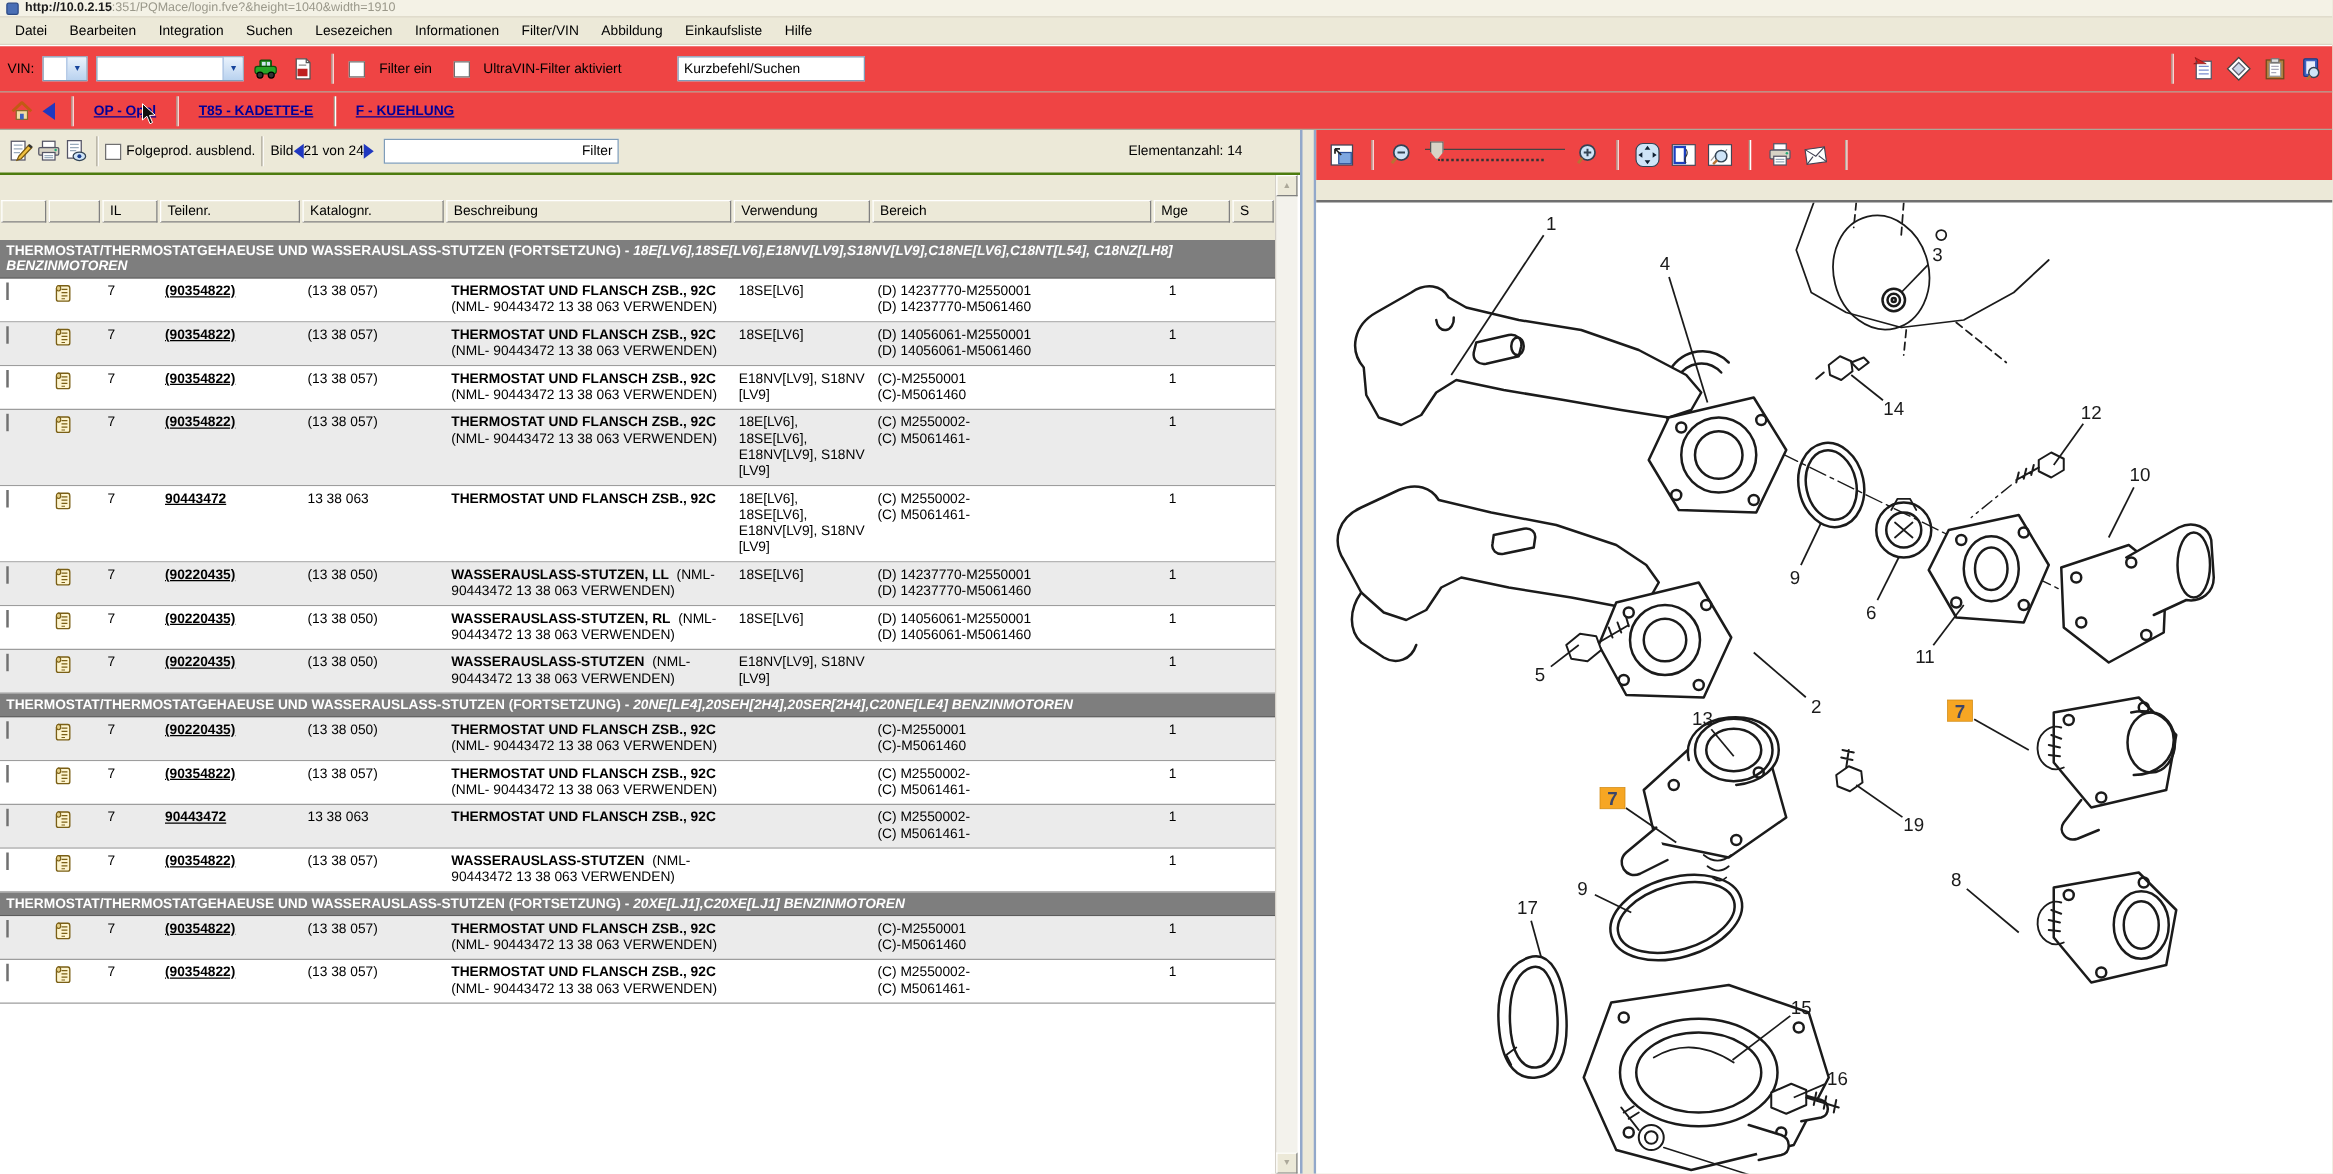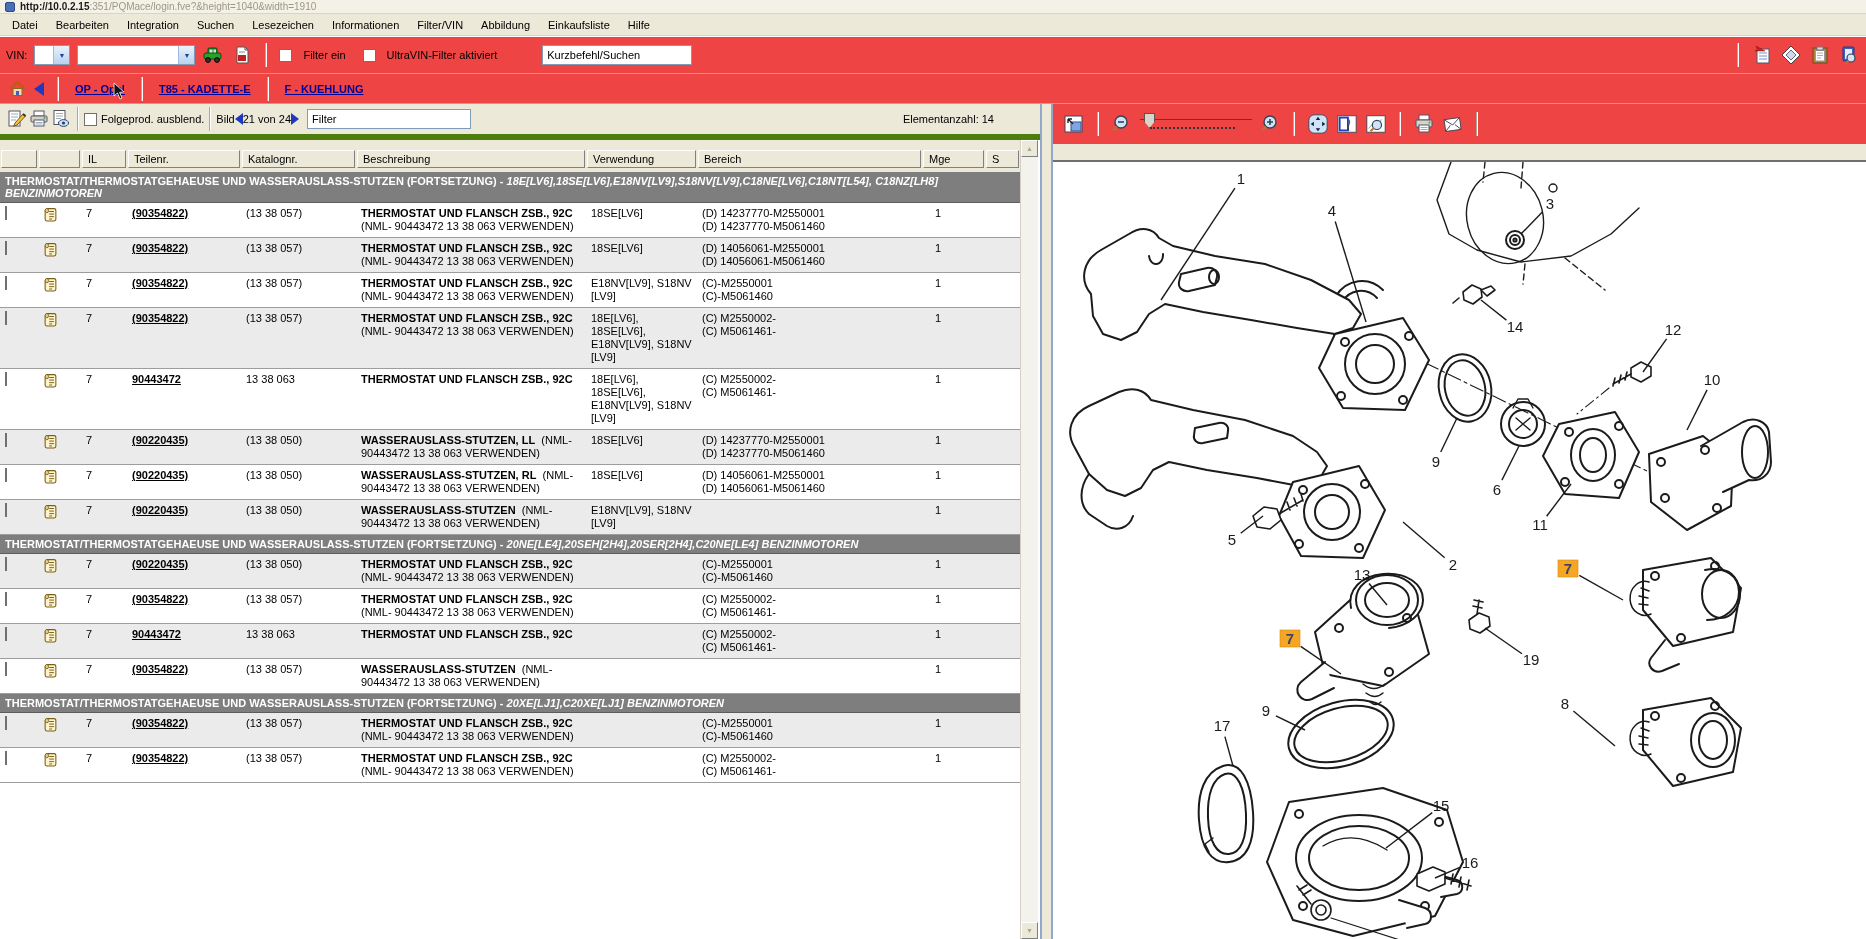"Folgeprod. ausblend." .list-toolbar { border-bottom: 6px solid #4d7c0f -> 2px solid #4d7c0f }
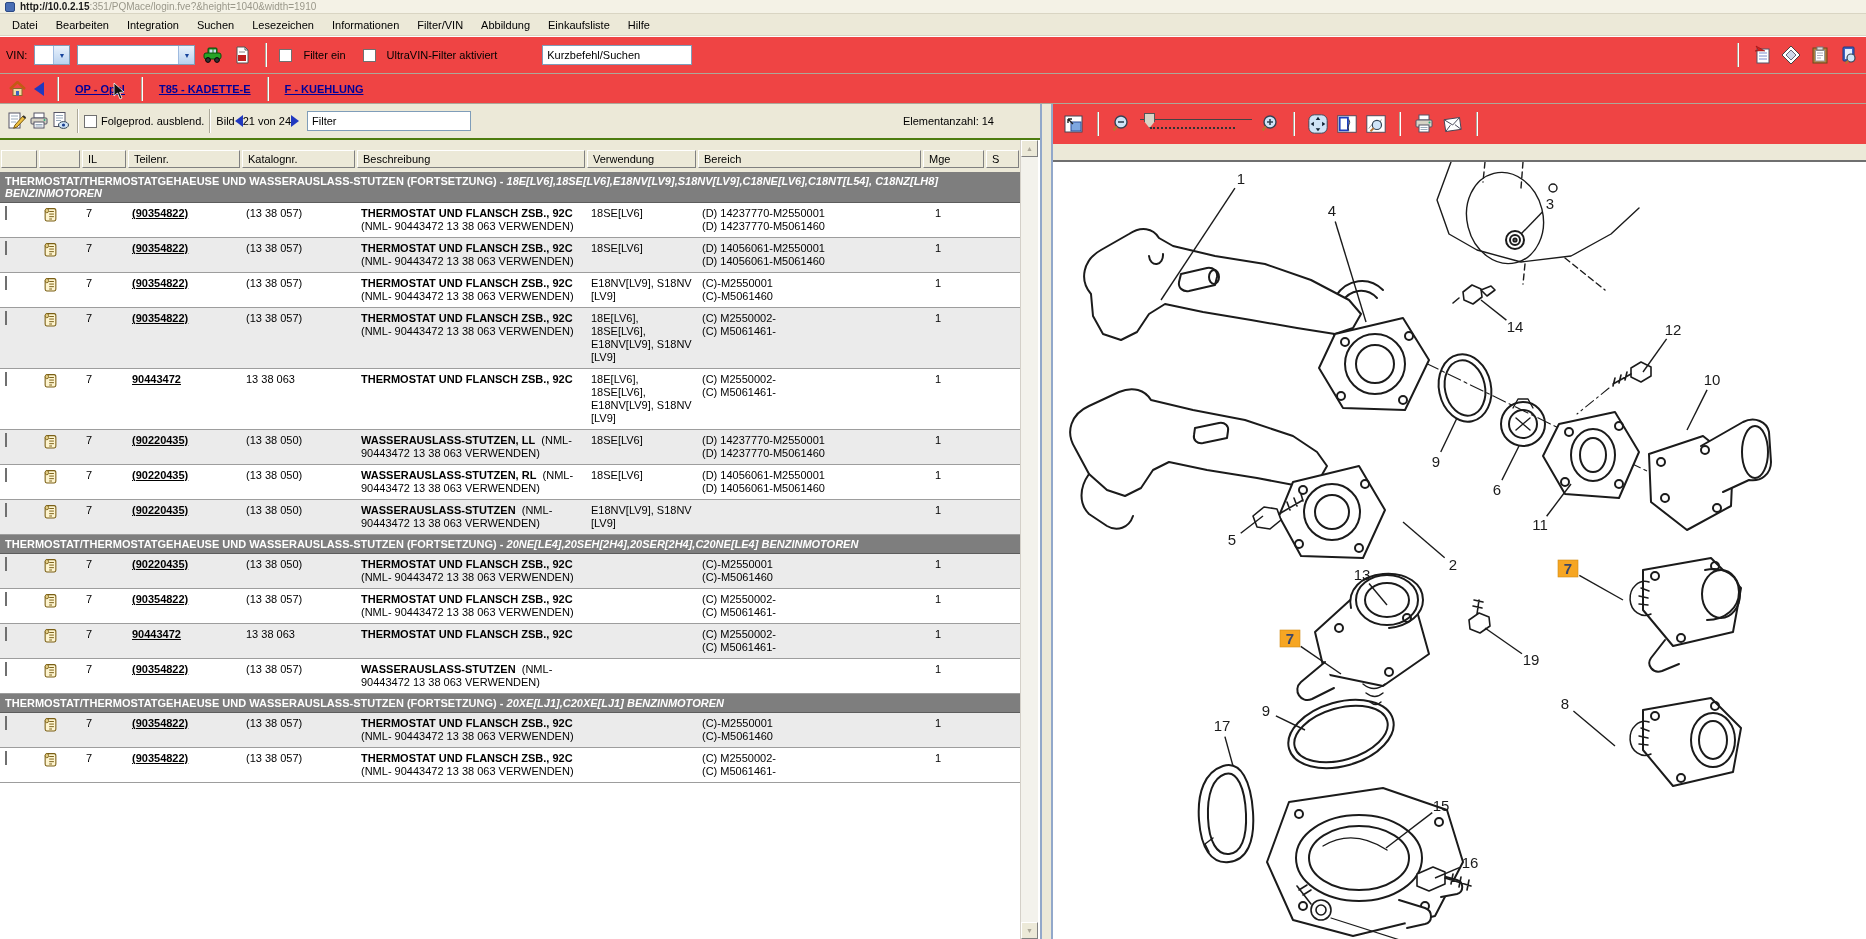"Filter" input.textbox { text-align: none -> right; width: 164px -> 188px }
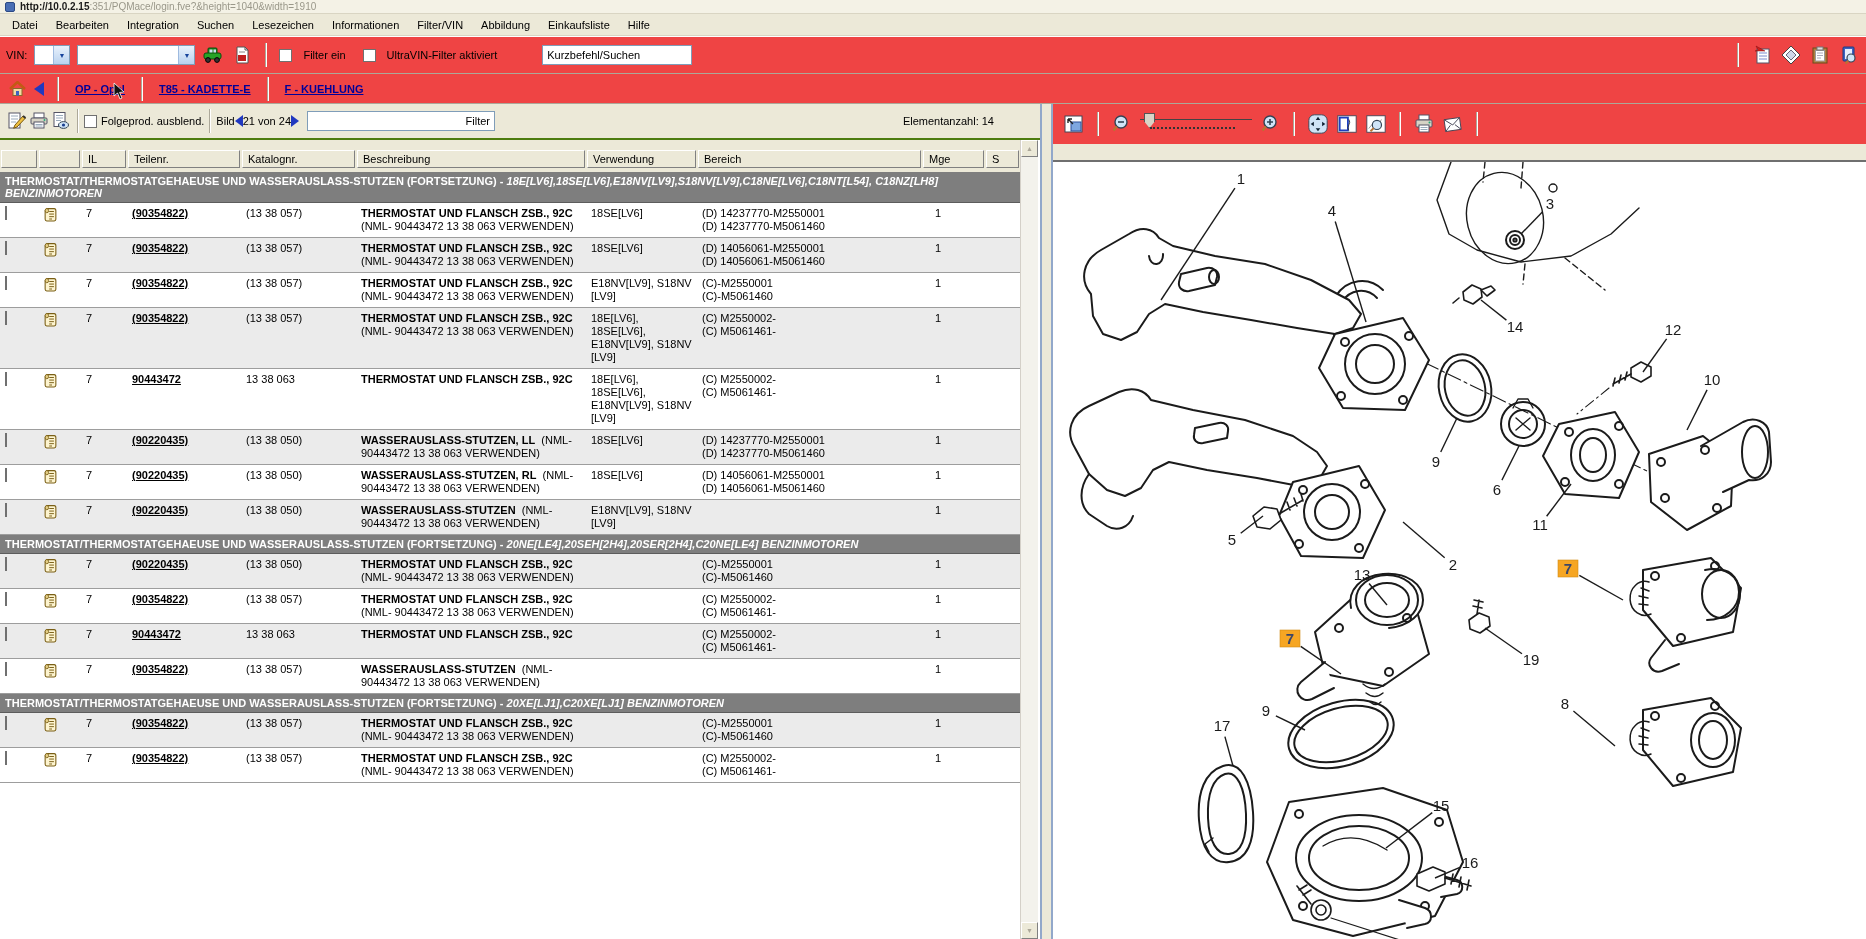"IL" .hcell { margin: 3px 1px -> 13px 1px }
